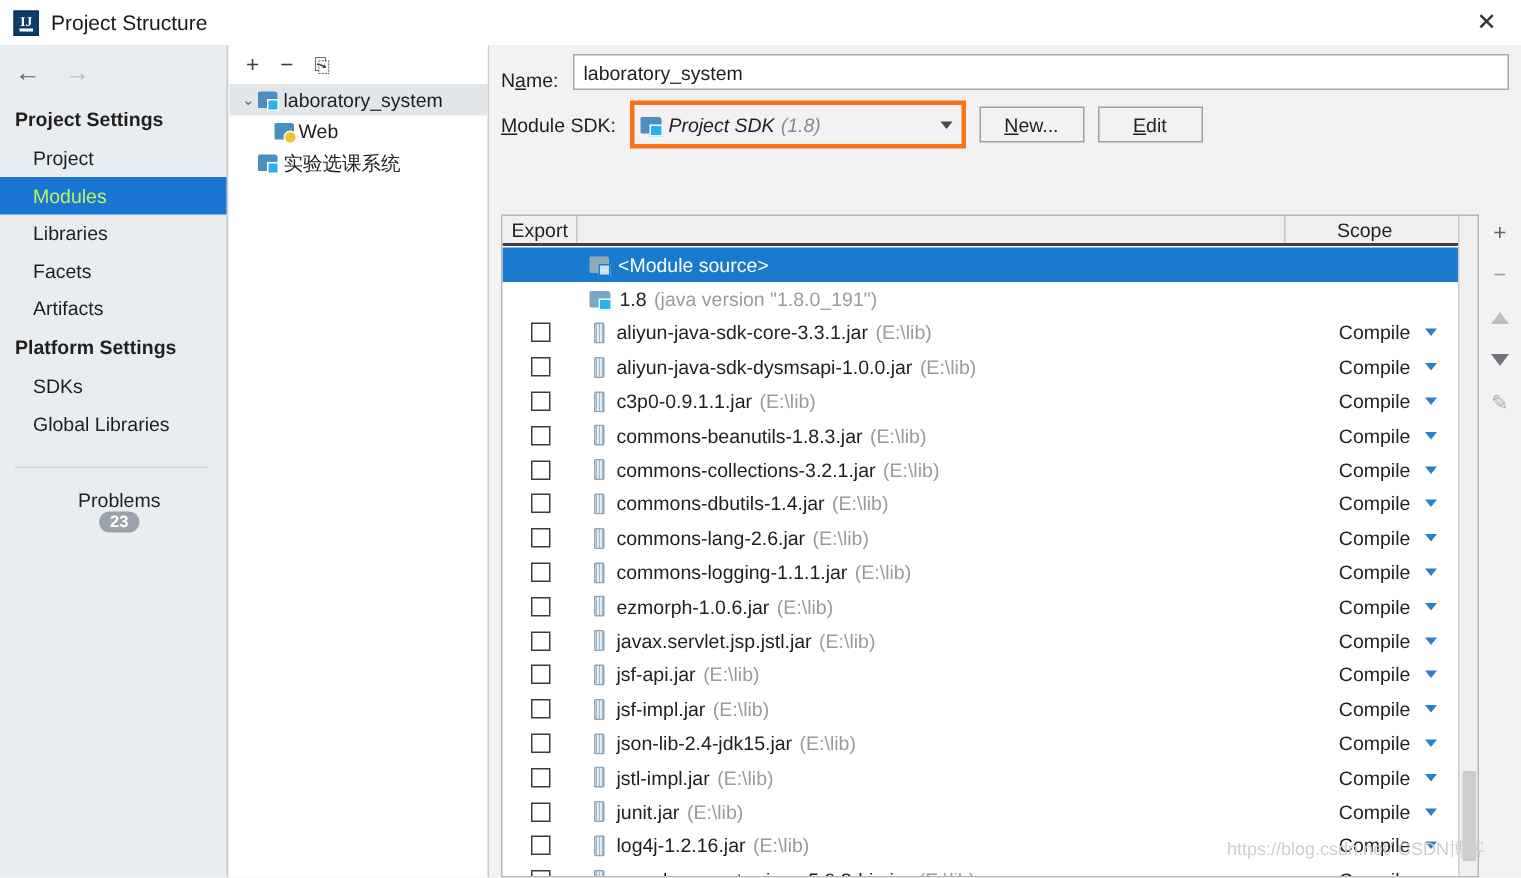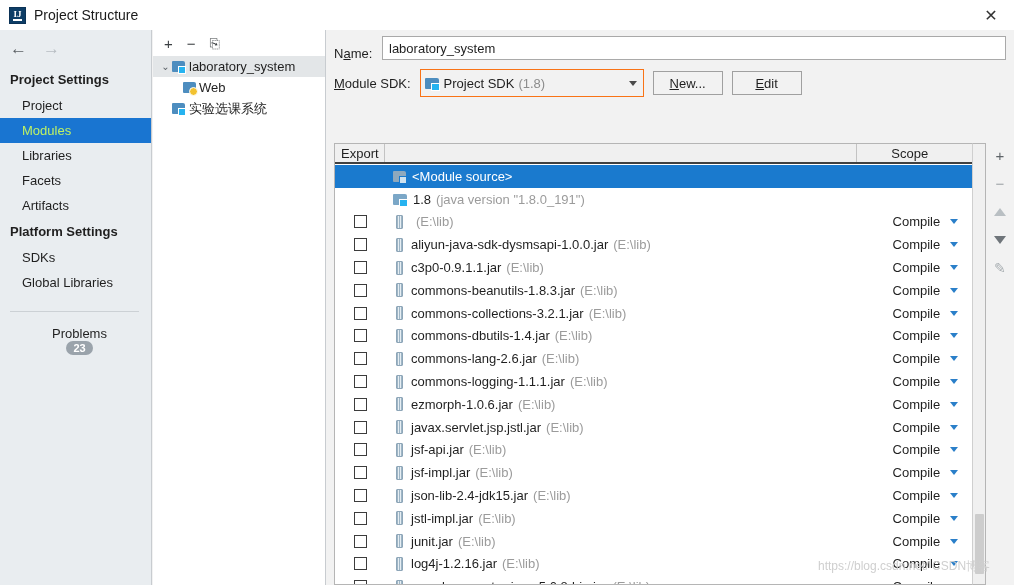"Project SDK" .combo { border: 1px solid #f97316 -> 3px solid #f97316; font-style: none -> italic }
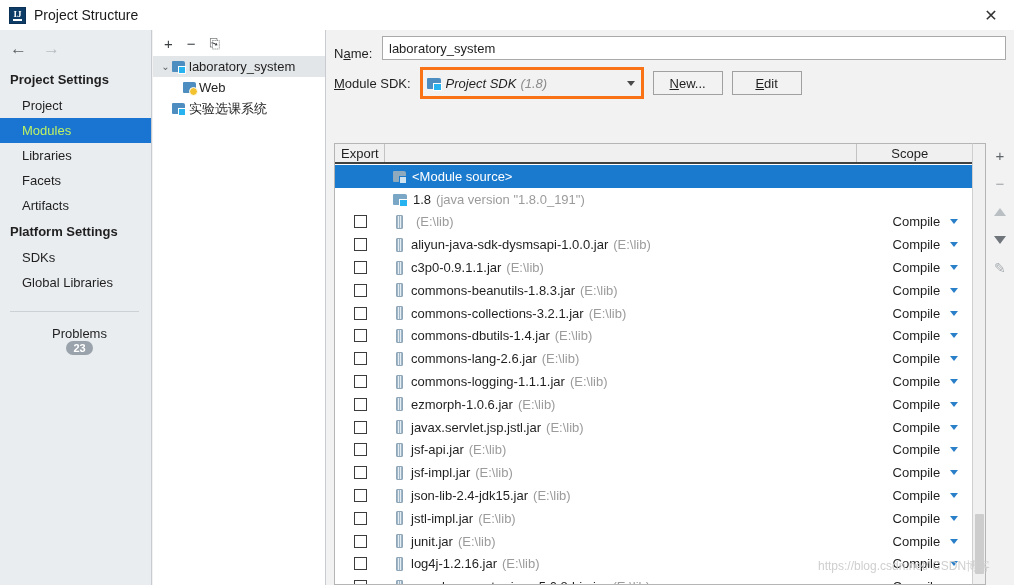"aliyun-java-sdk-core-3.3.1.jar" span.nm { html: none -> <span>aliyun-java-sdk-core-3.3.1.jar</span> }
